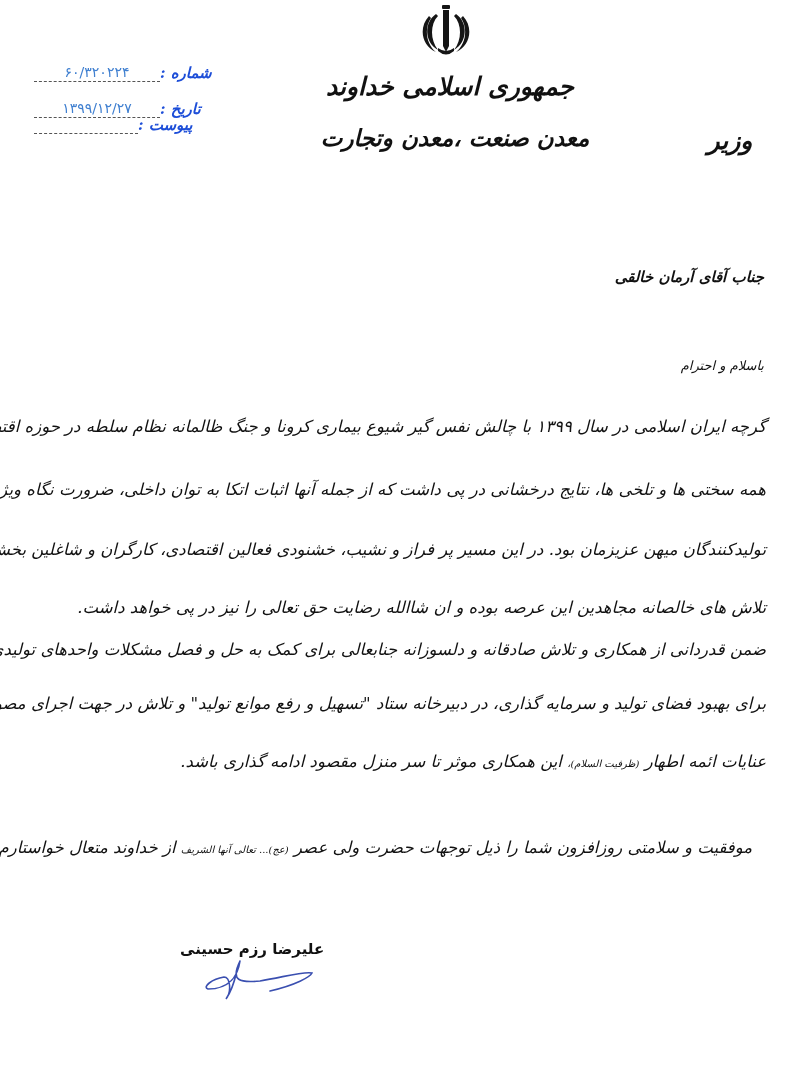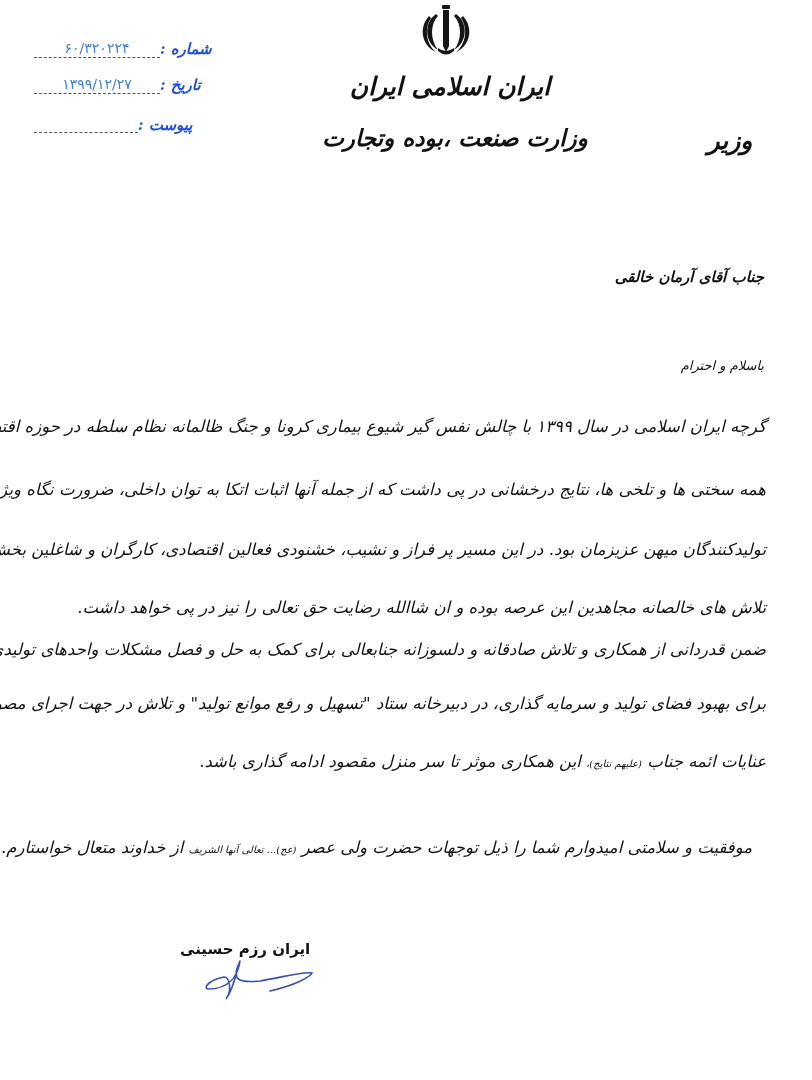"۶۰/۳۲۰۲۲۴" .meta-value { margin-top: none -> 24px }
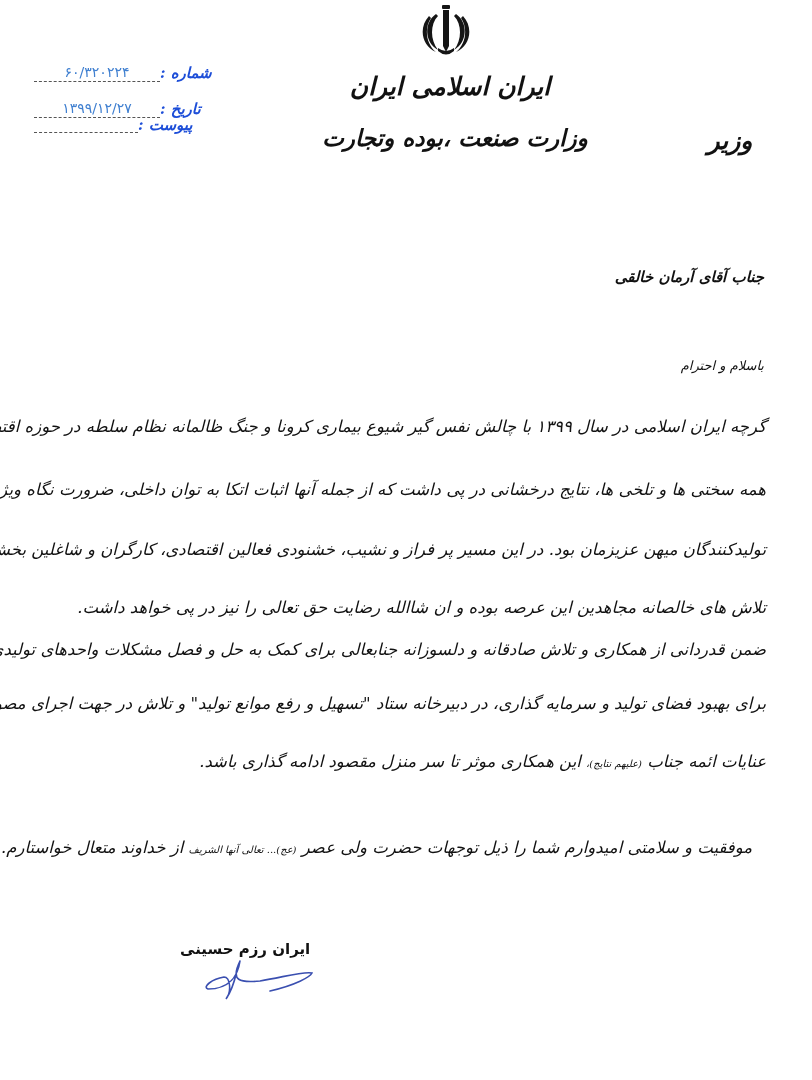"ایران اسلامی ایران" div.gov-title { text: ایران اسلامی ایران -> جمهوری اسلامی خداوند }
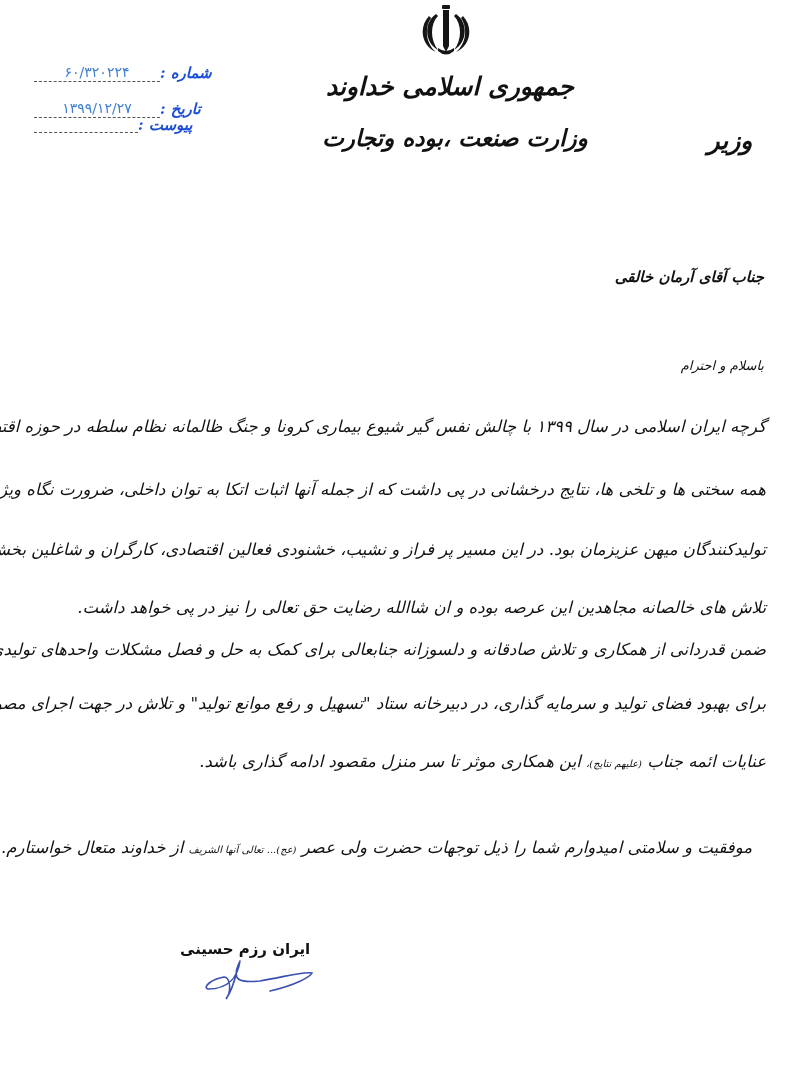"پیوست :" div.meta-row { align-items: center -> none }
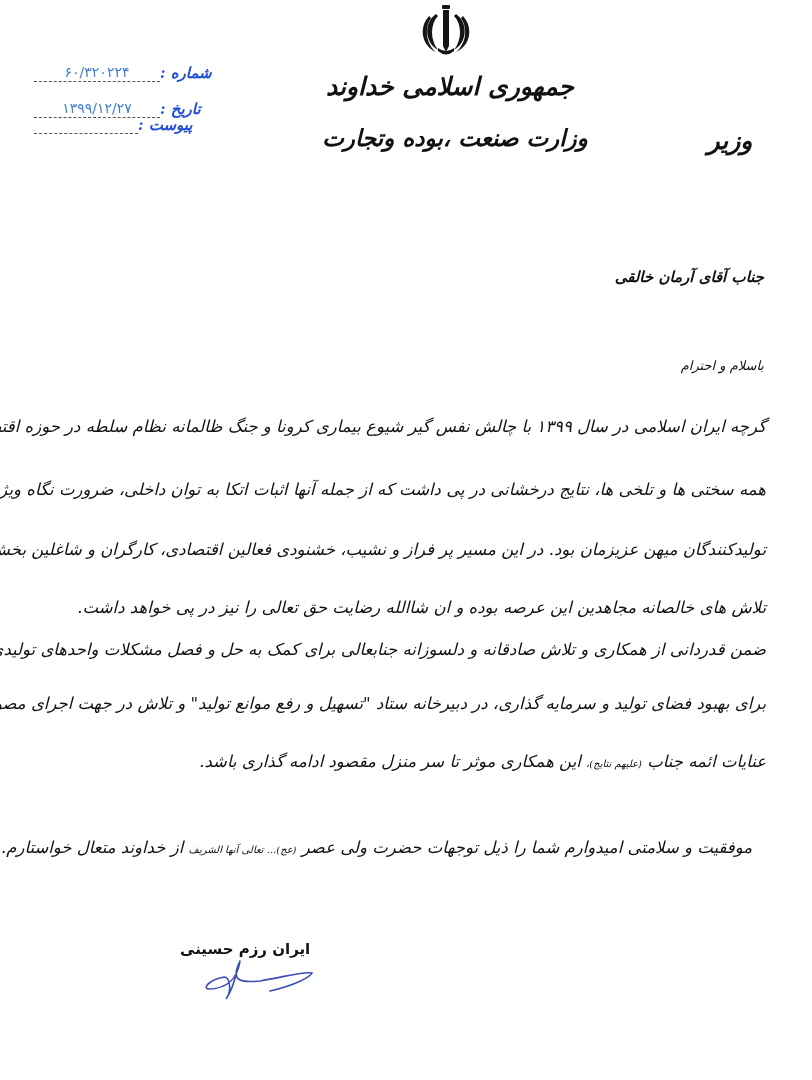"وزارت صنعت ،بوده وتجارت" div.ministry { text: وزارت صنعت ،بوده -> معدن صنعت ،معدن }
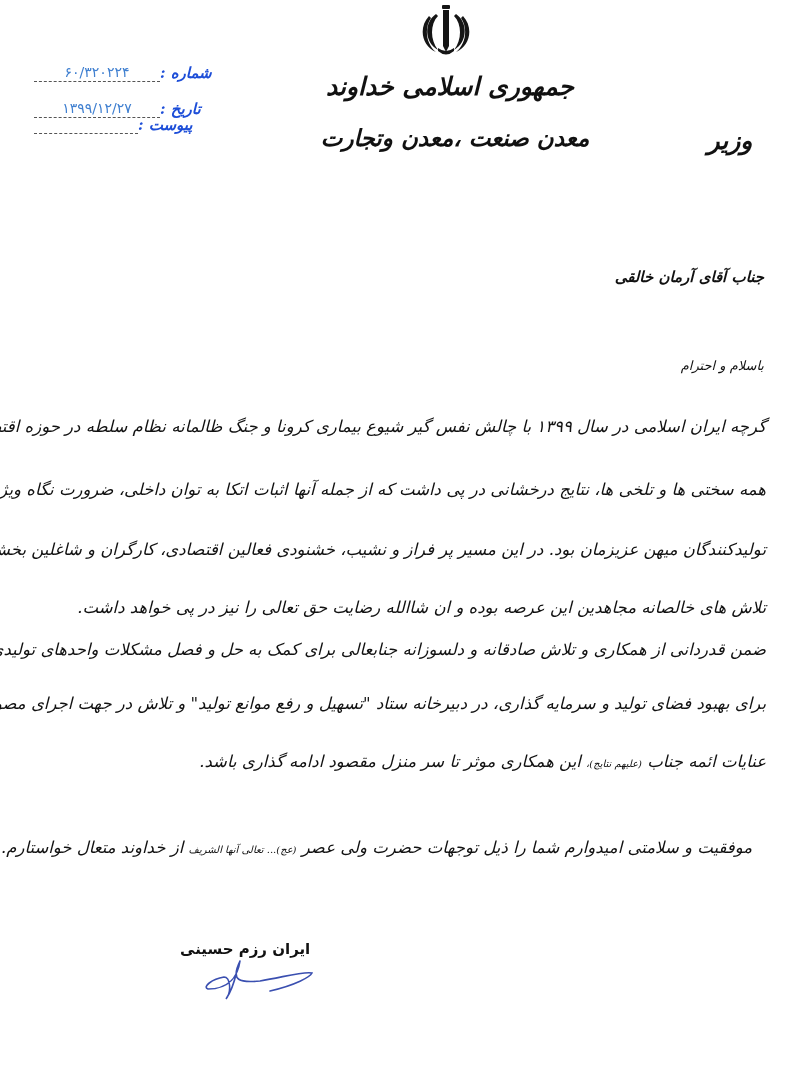"(علیهم نتایج)،" span.small-note { text: علیهم نتایج -> ظرفیت السلام }
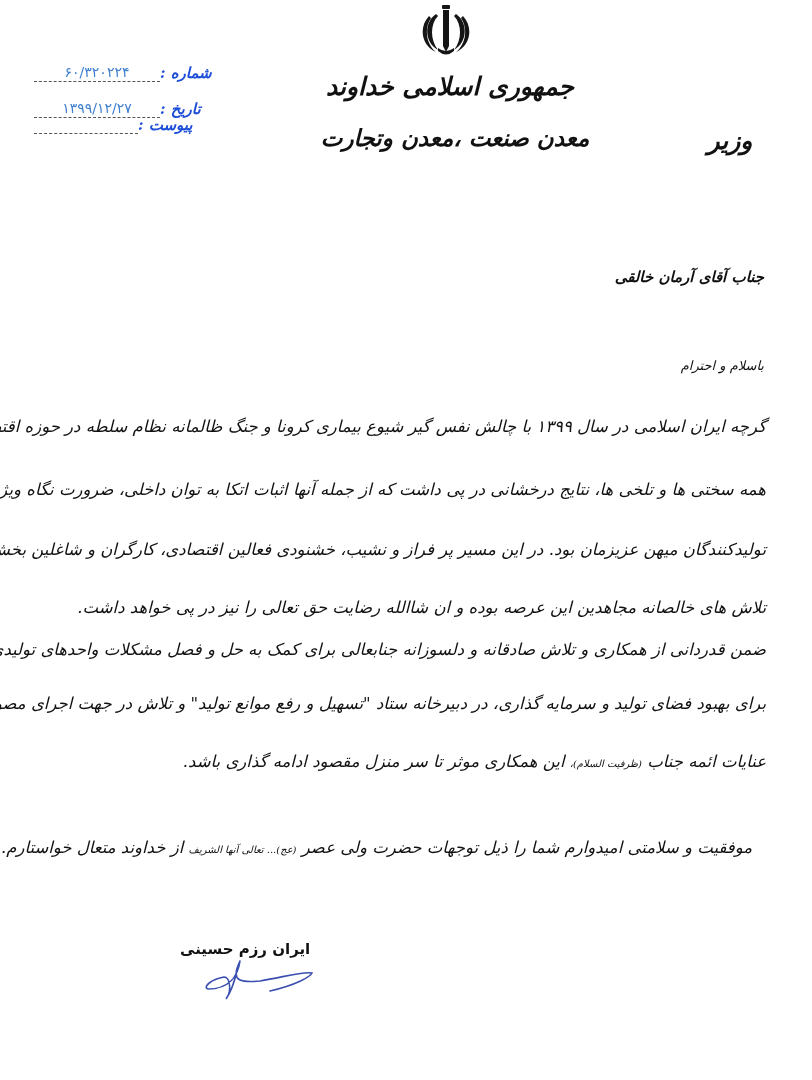"عنایات ائمه جناب" span { text: جناب -> اطهار }
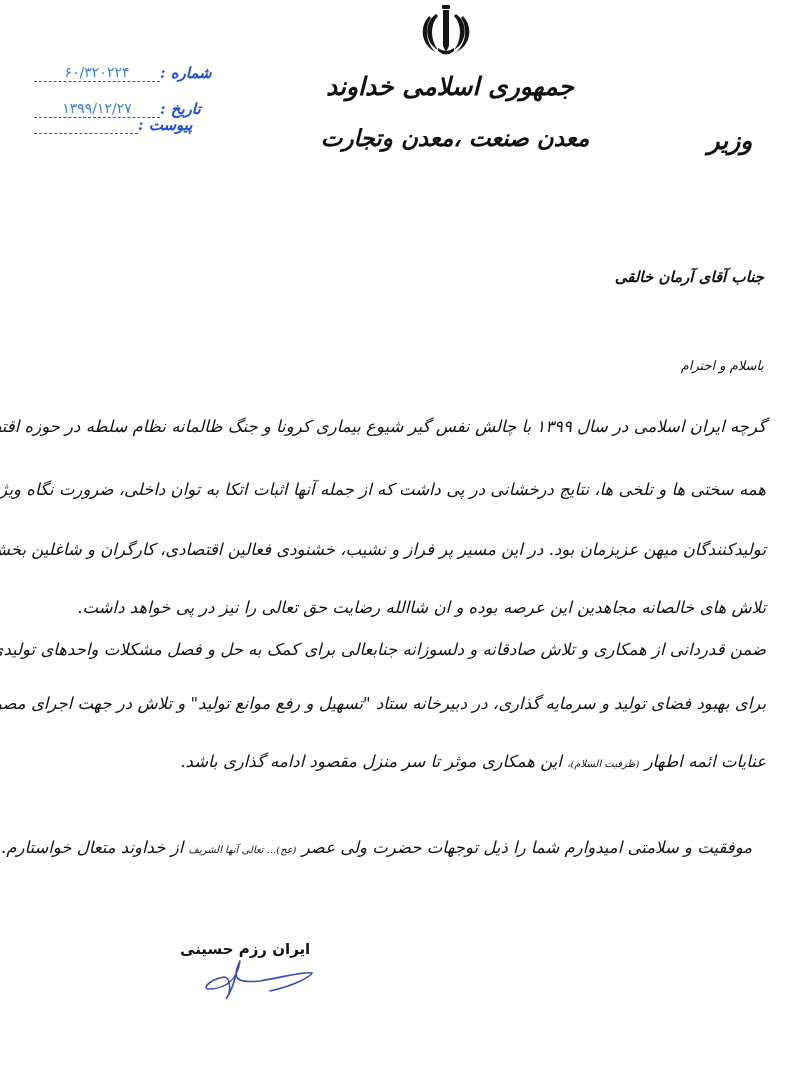"موفقیت و سلامتی امیدوارم شما" span { text: امیدوارم -> روزافزون }
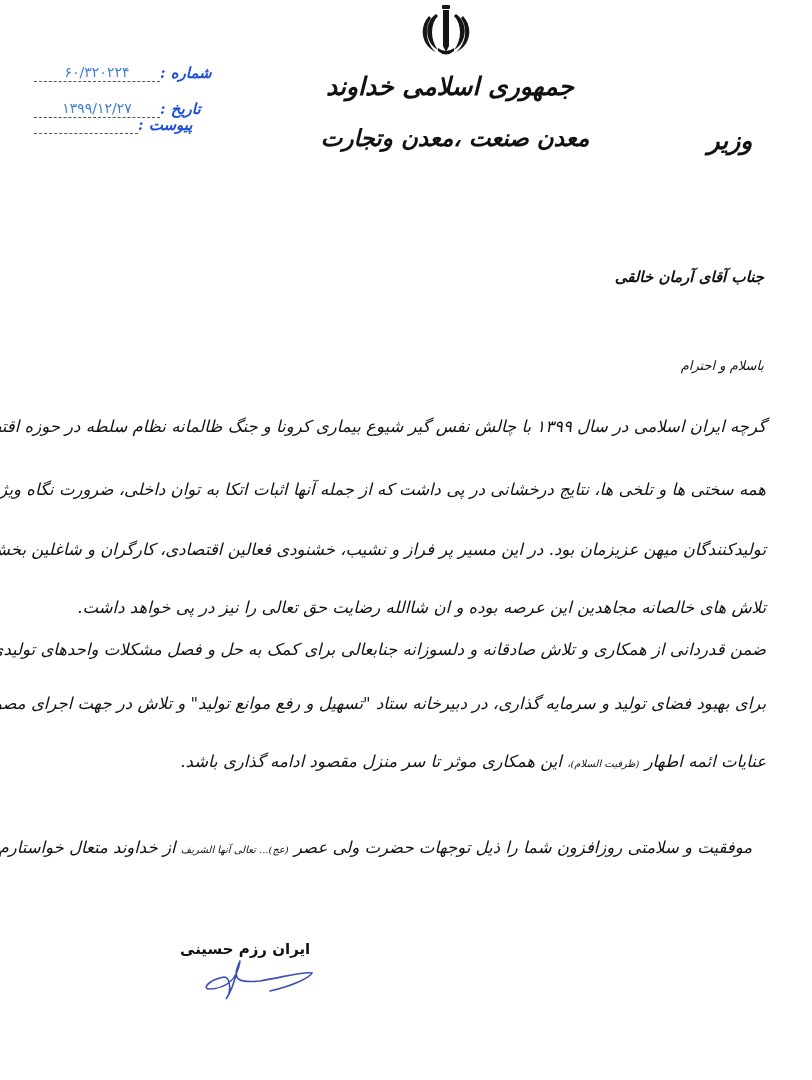"ایران رزم حسینی" div.signer { text: ایران -> علیرضا }
